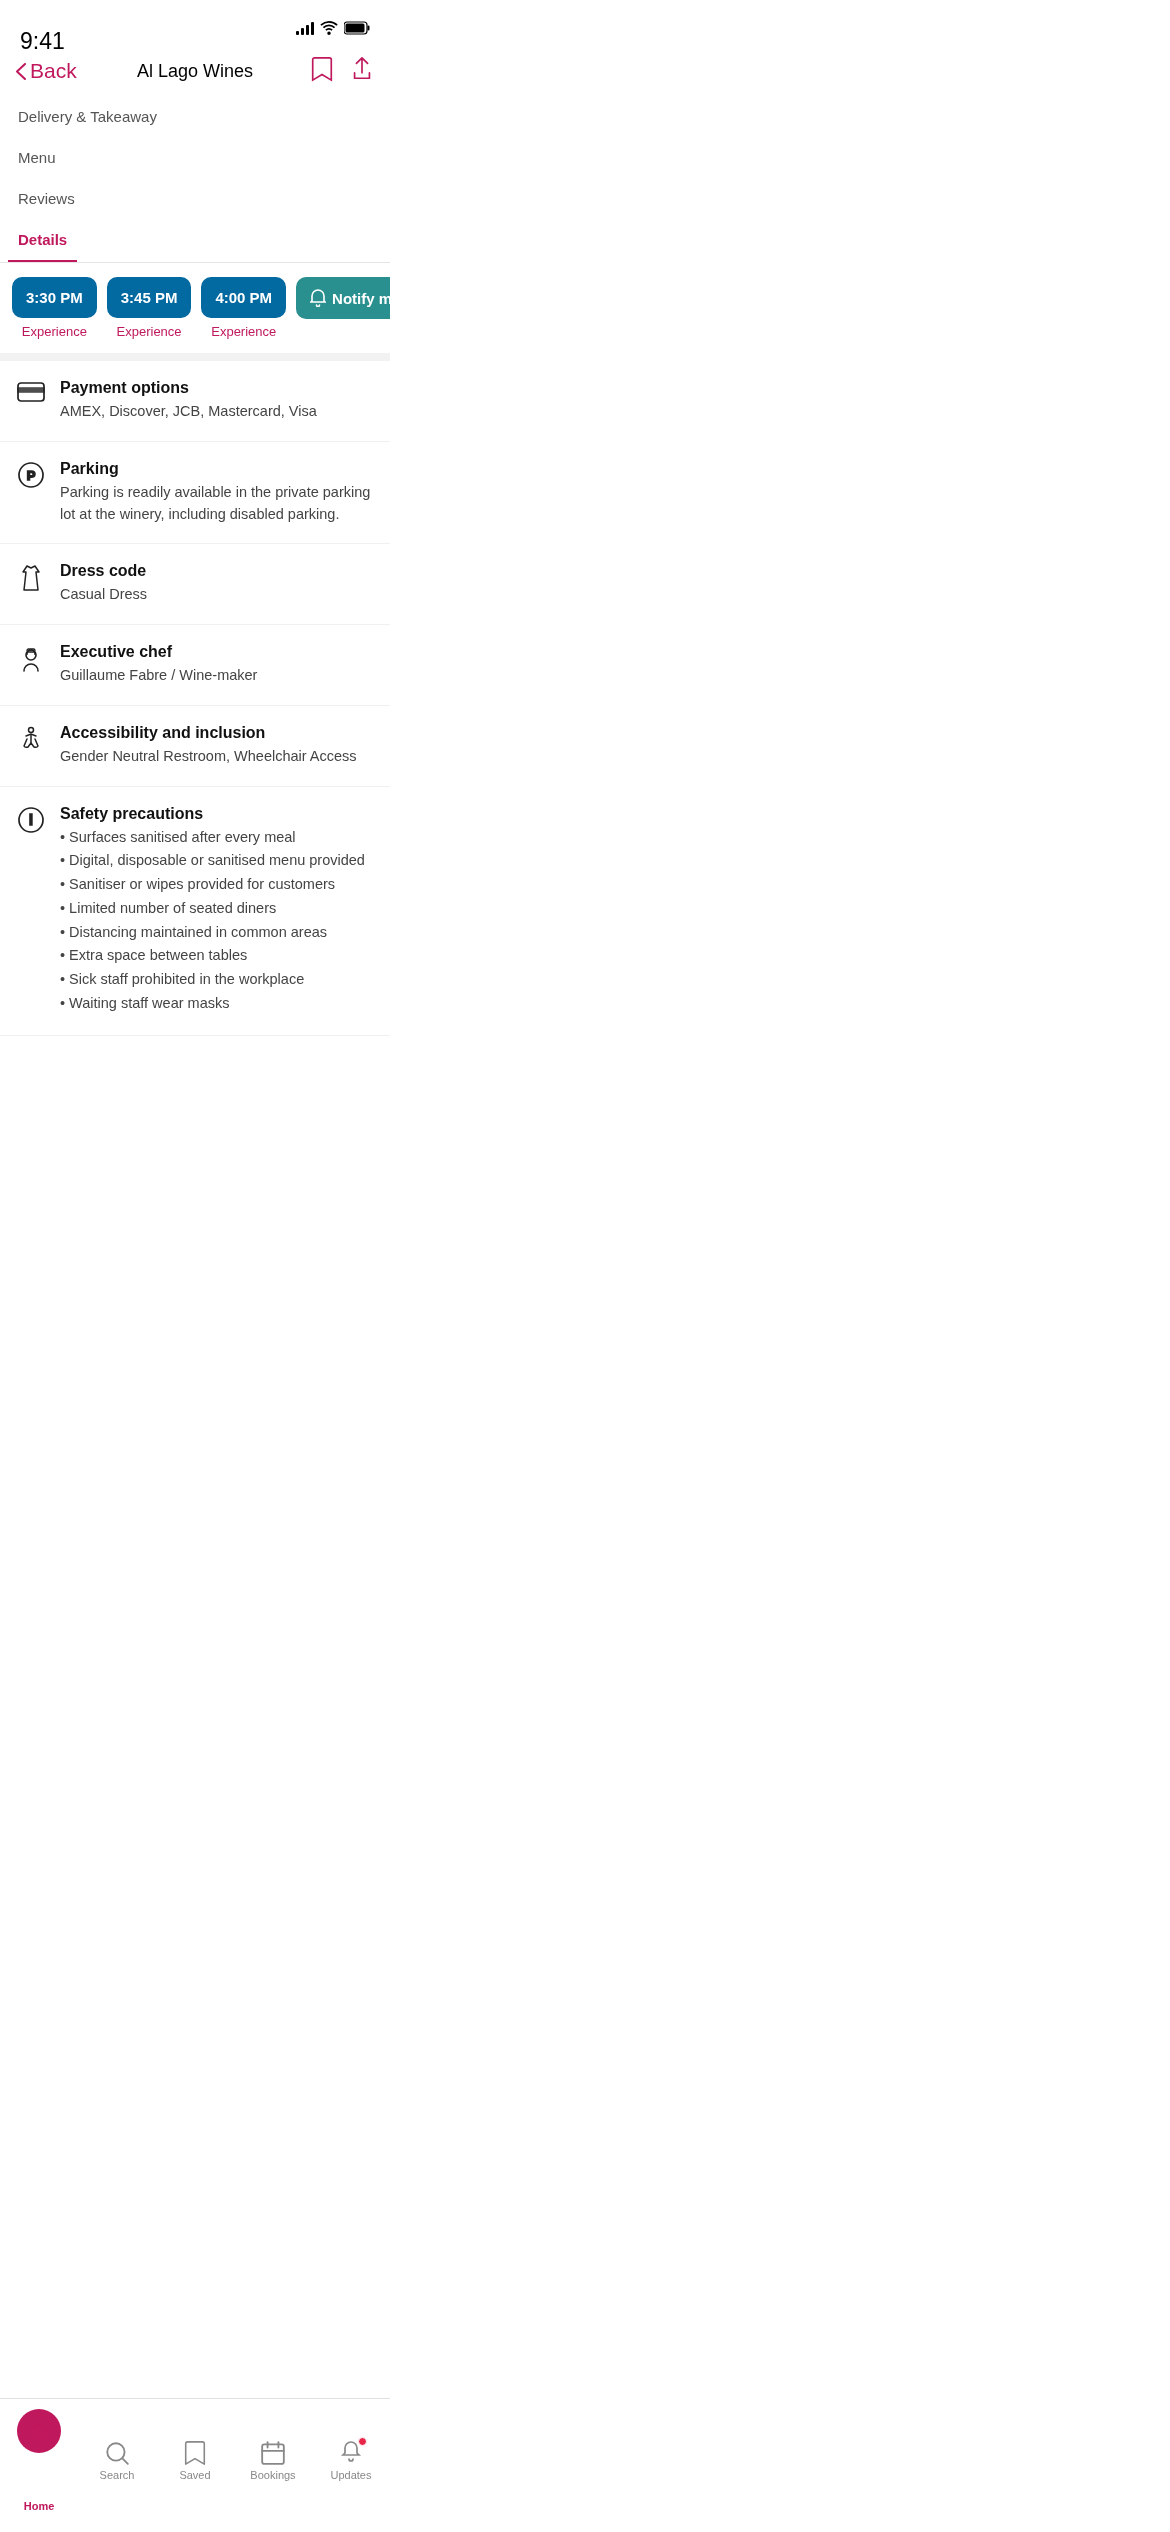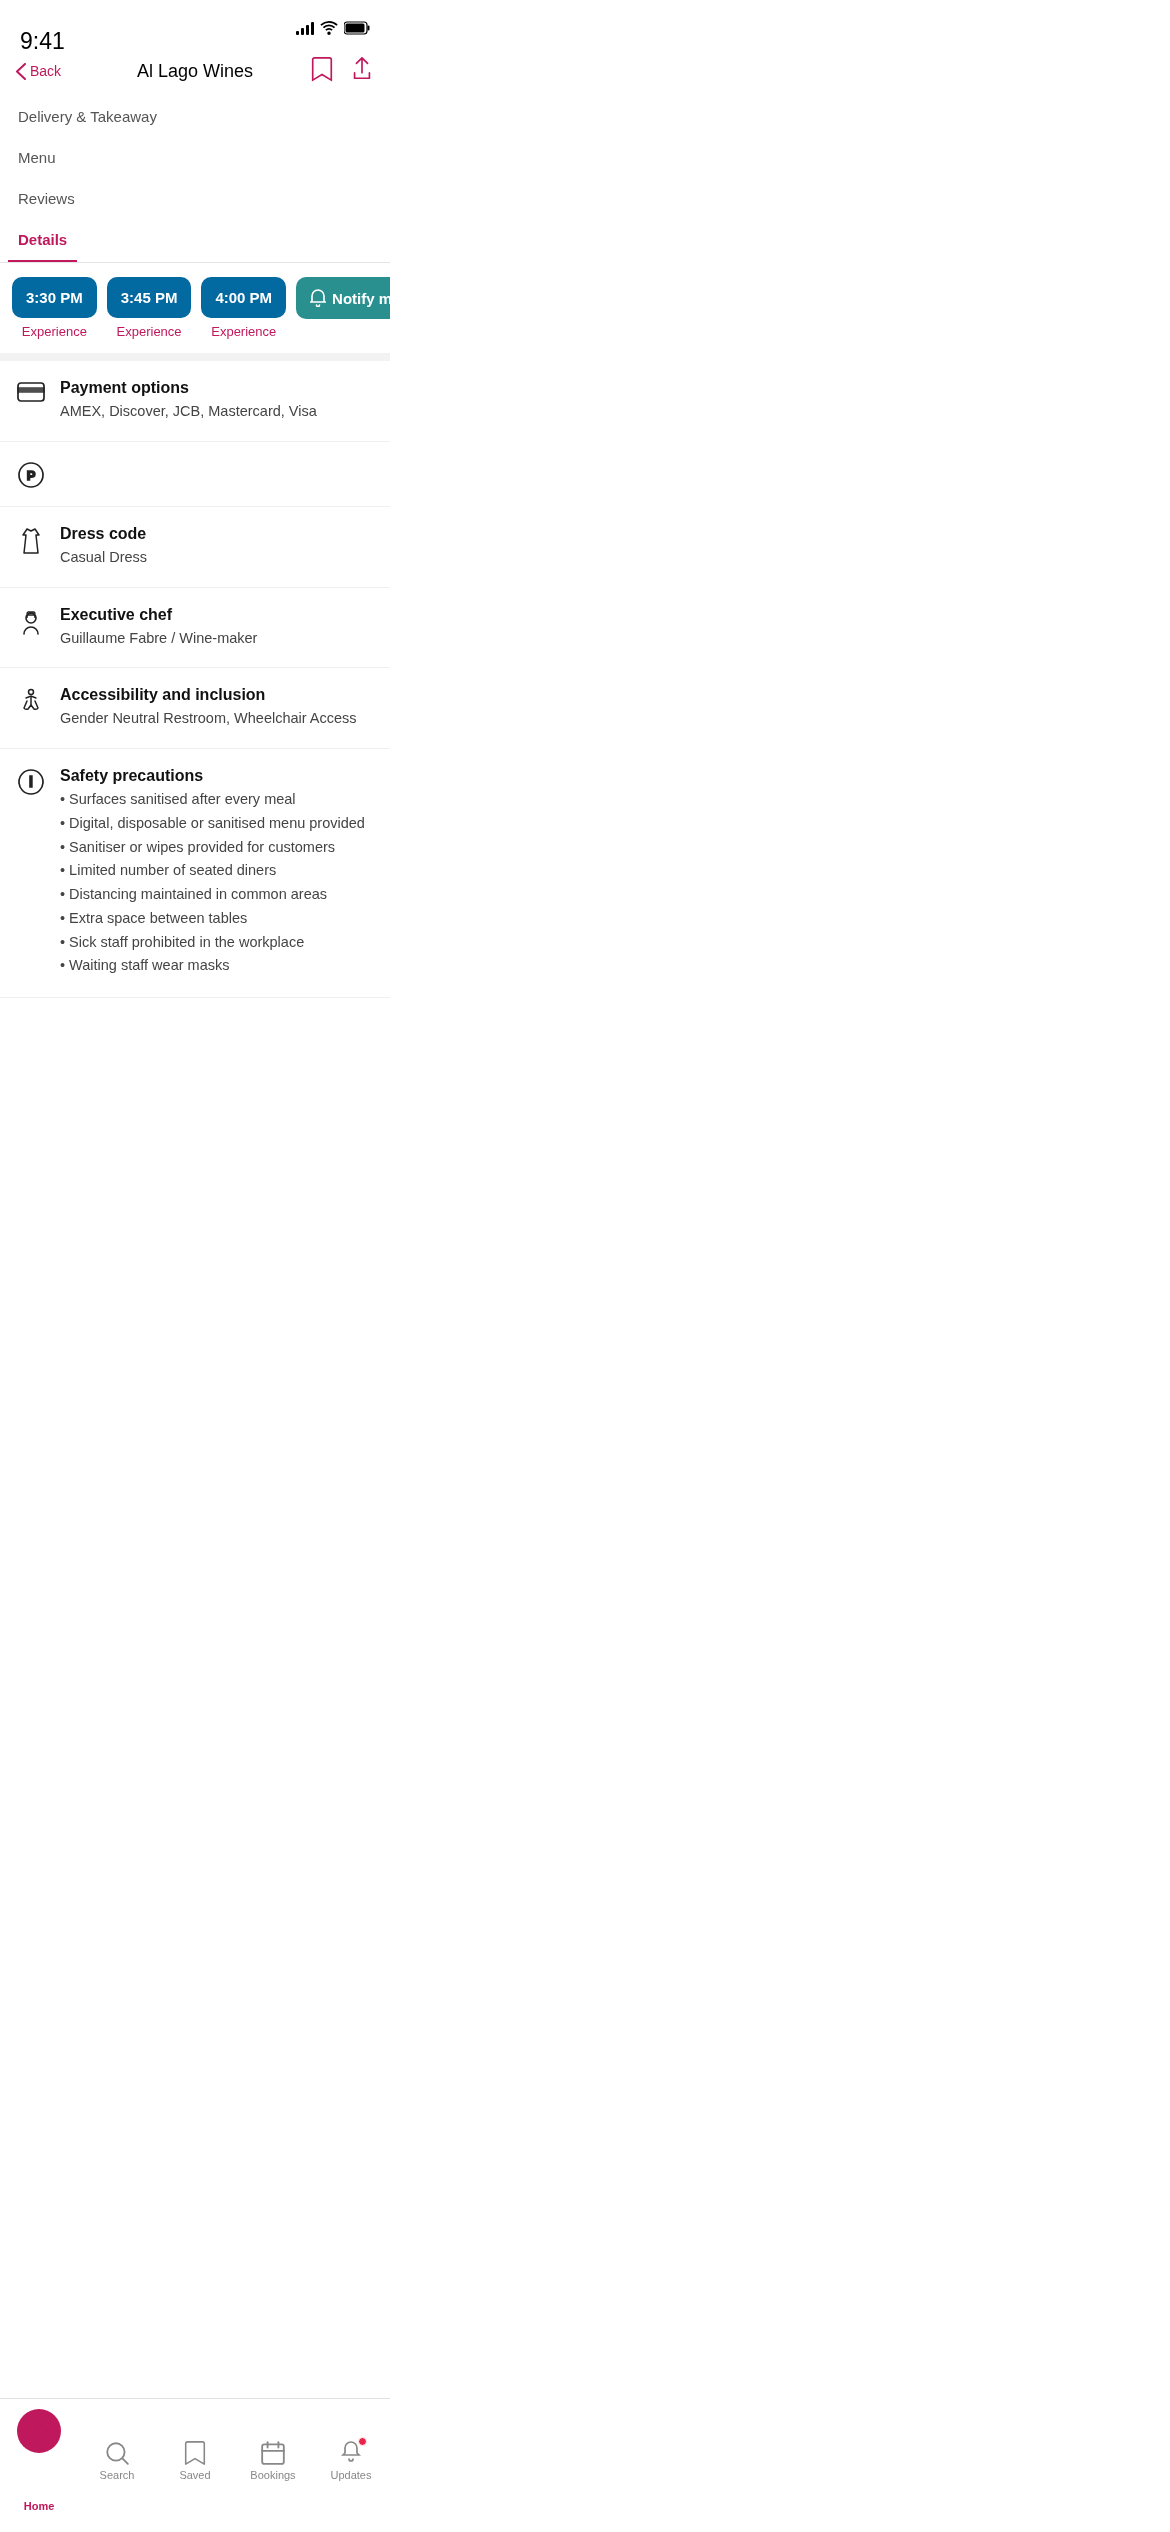"Back" .back-btn { font-size: 14px -> 21px }
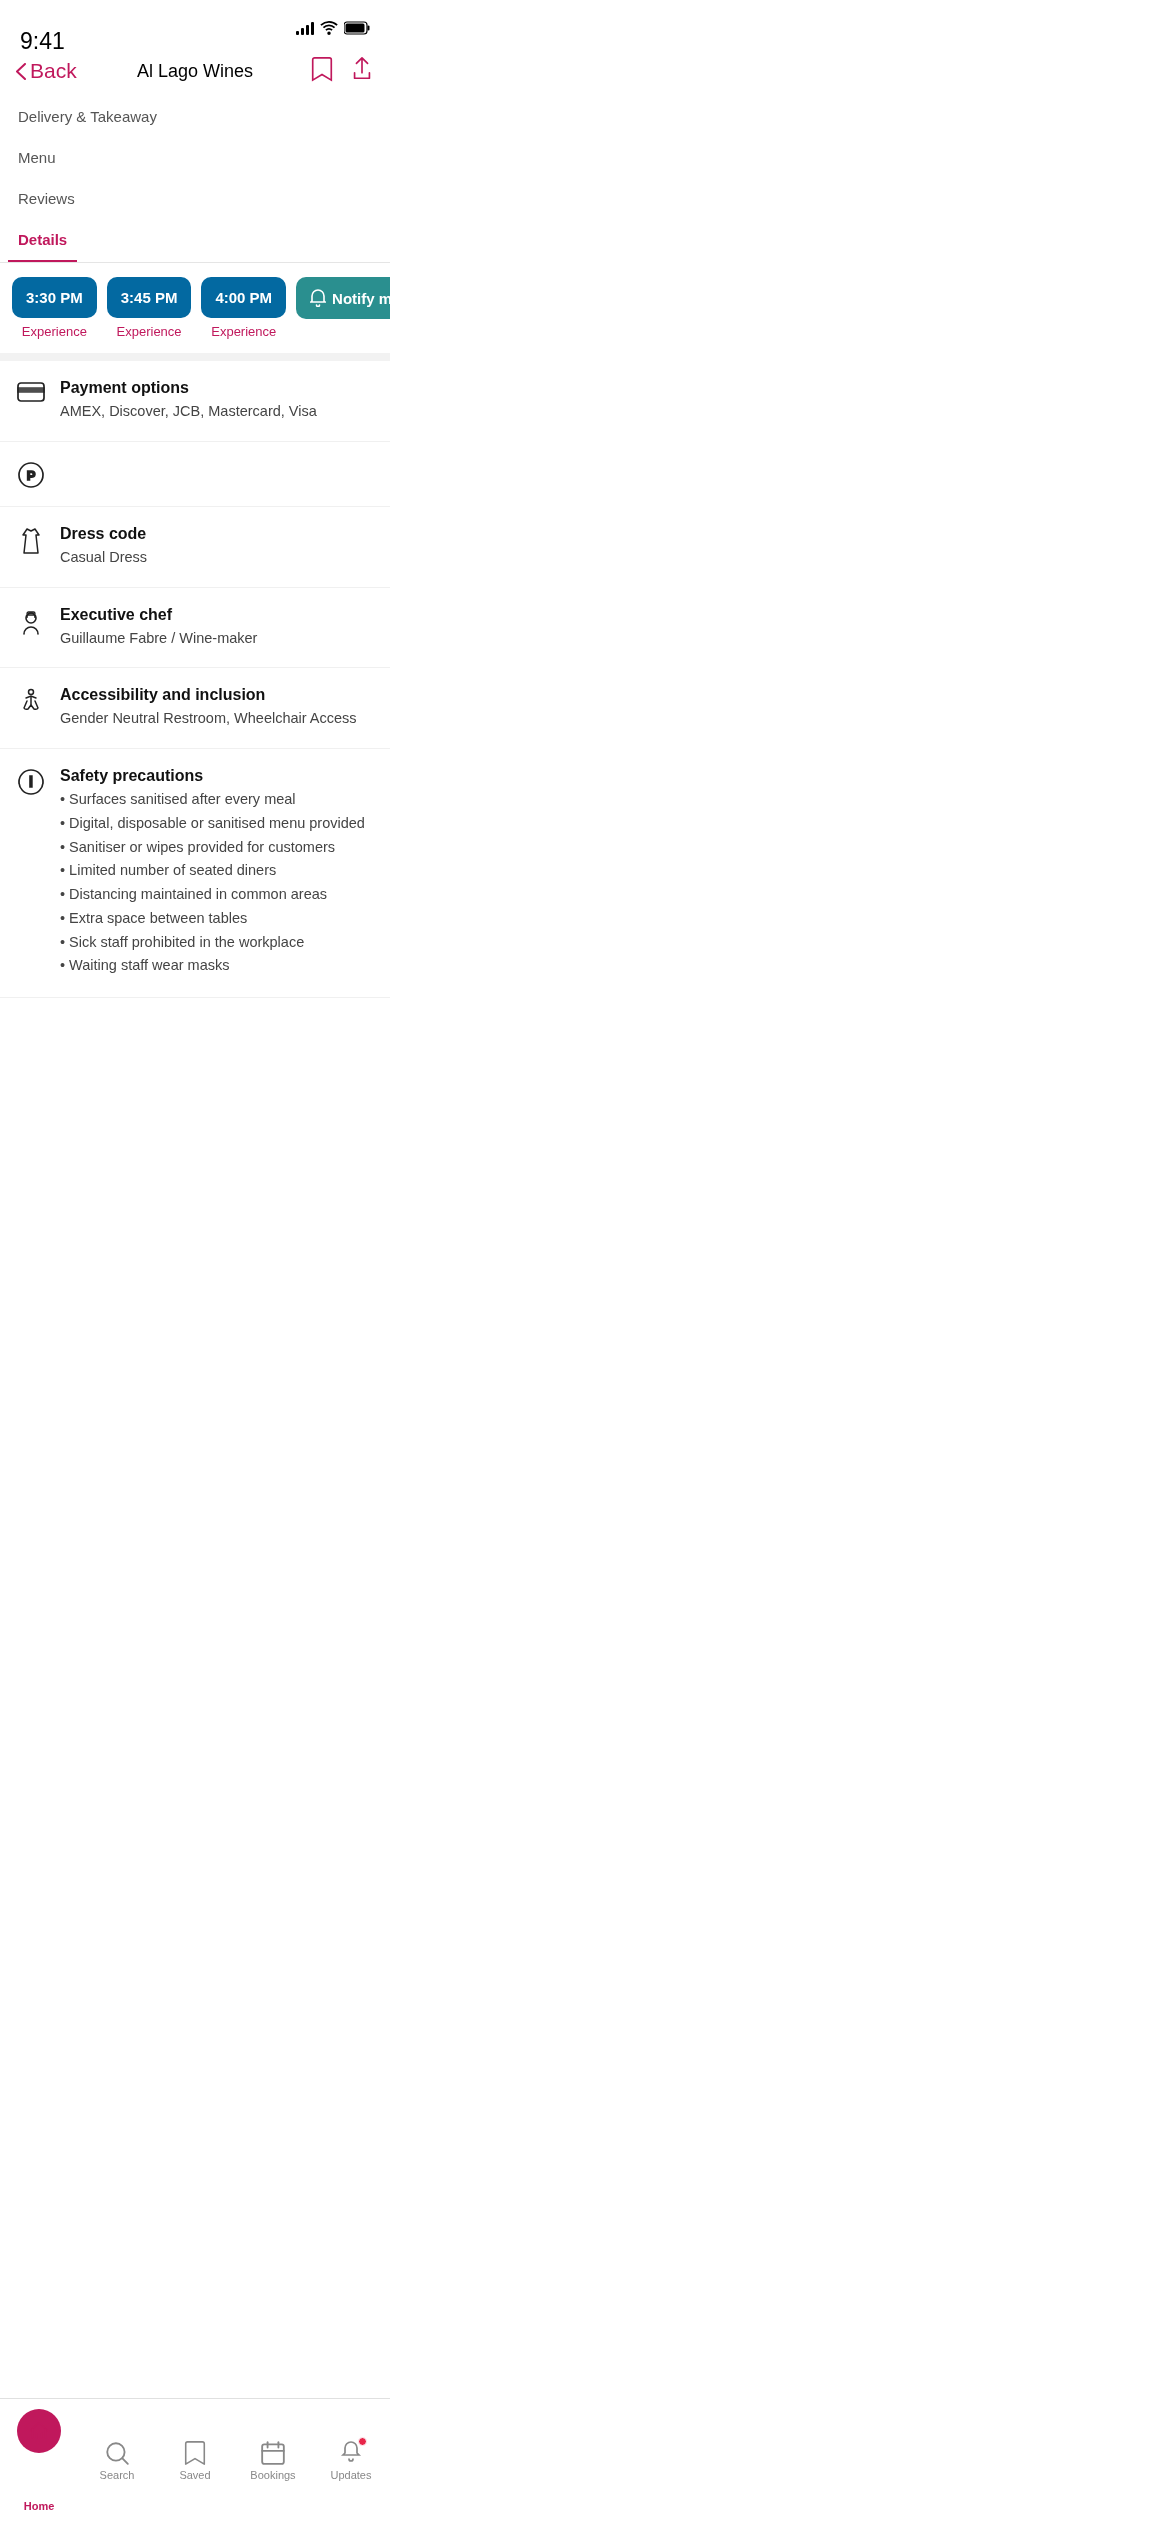"Parking" div.detail-text { html: none -> <div> <div>Parking</div> <div>Parking is readily available in the private parking lot at the winery, including disabled parking.</div> </div> }
